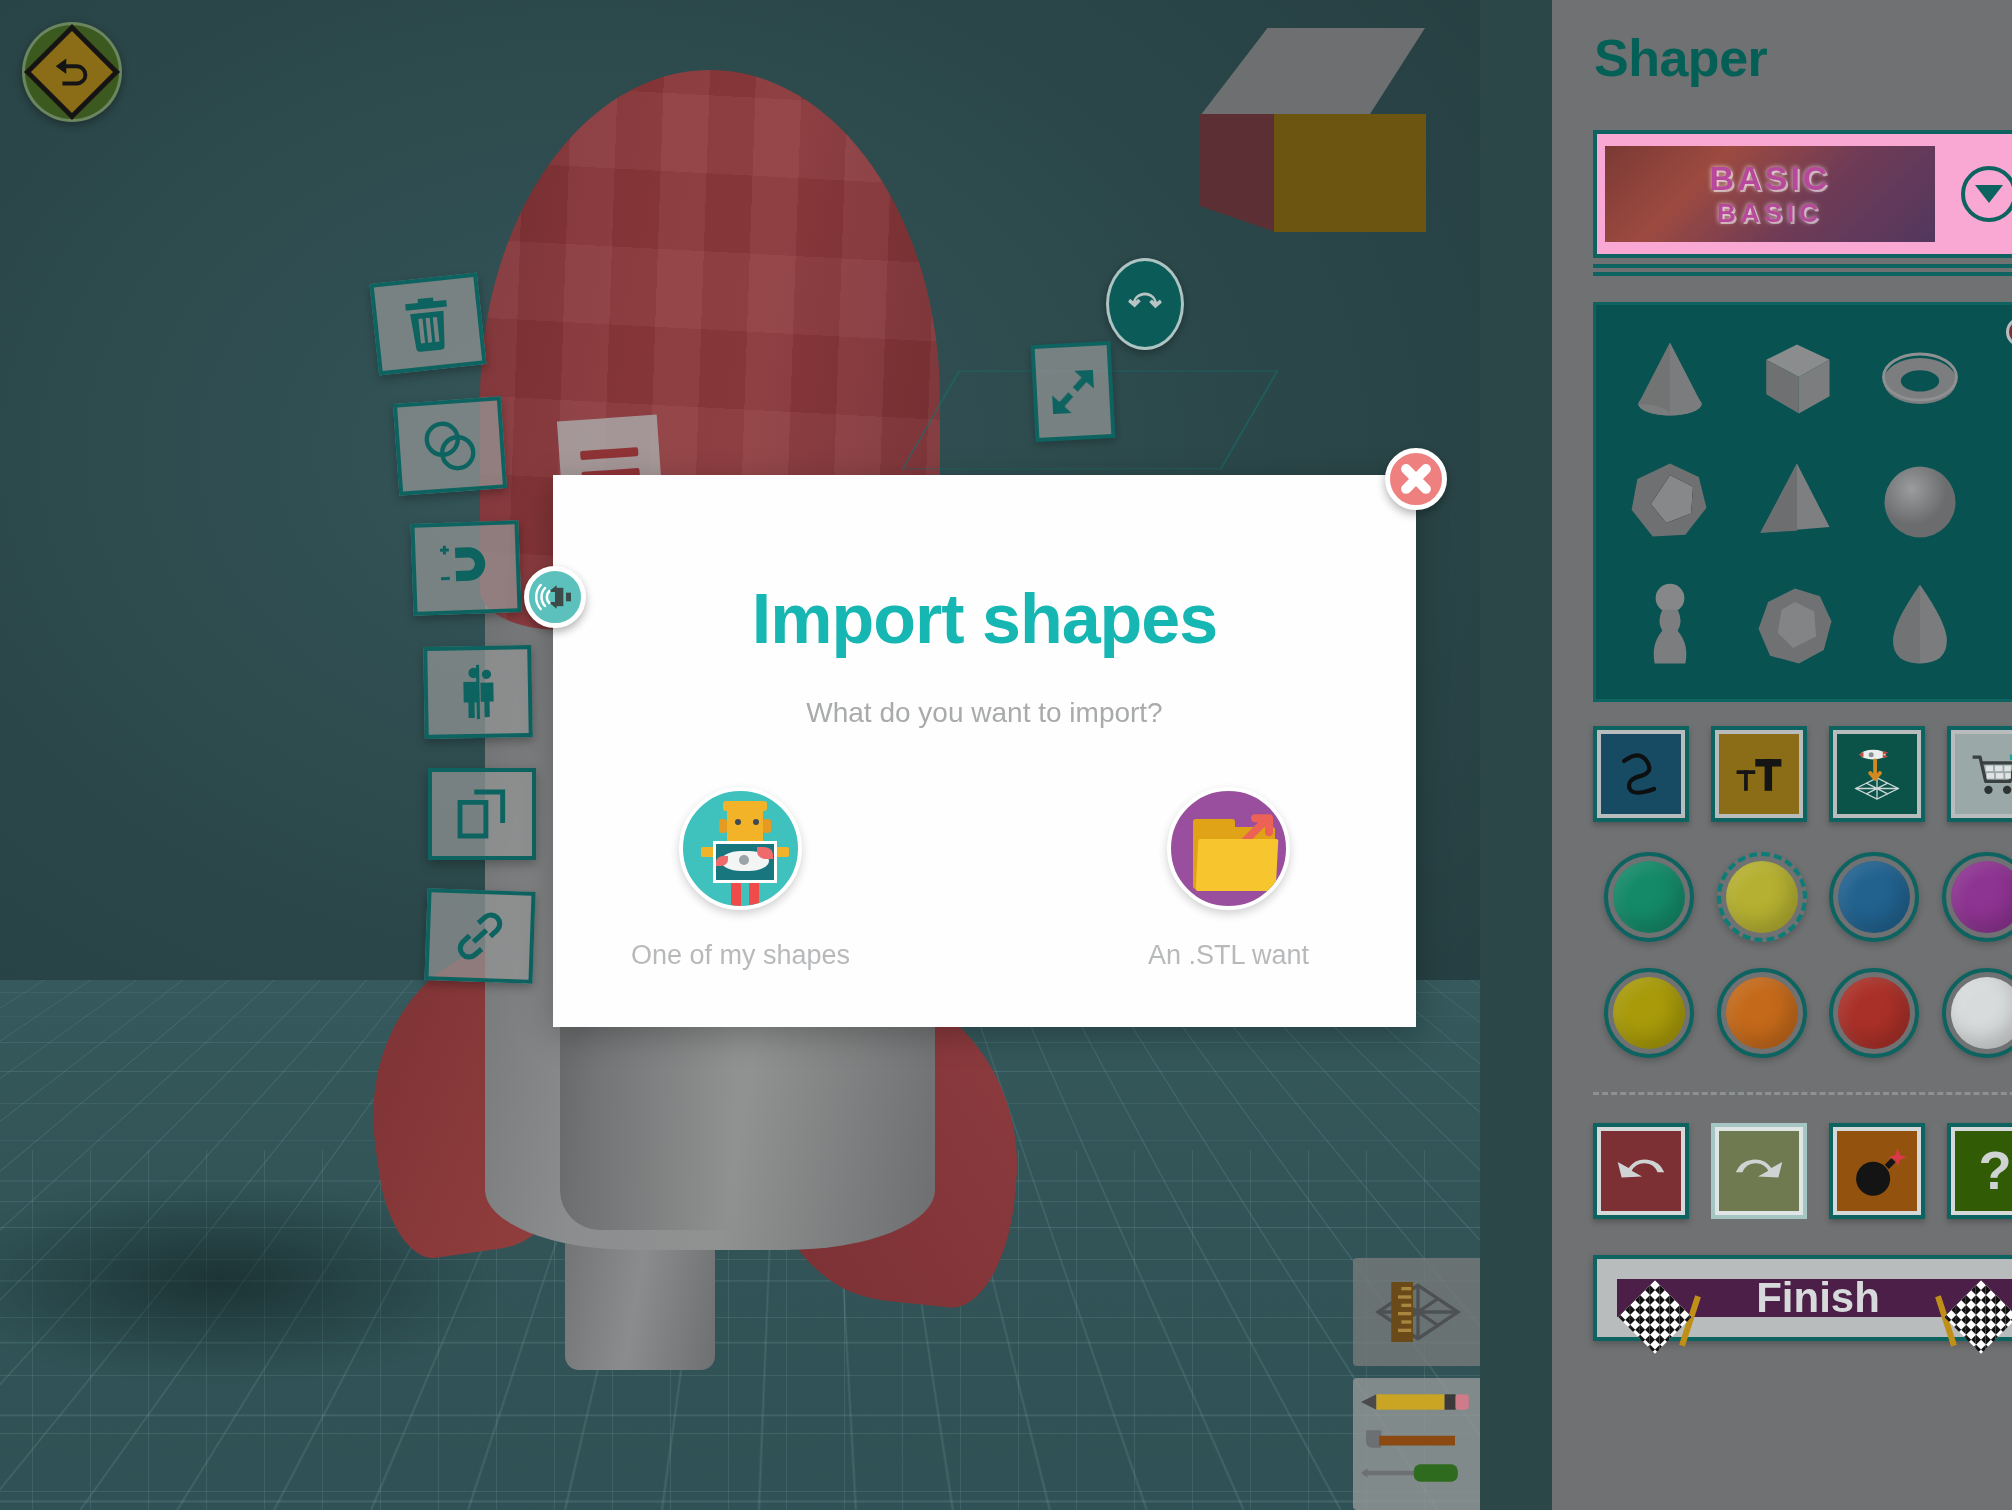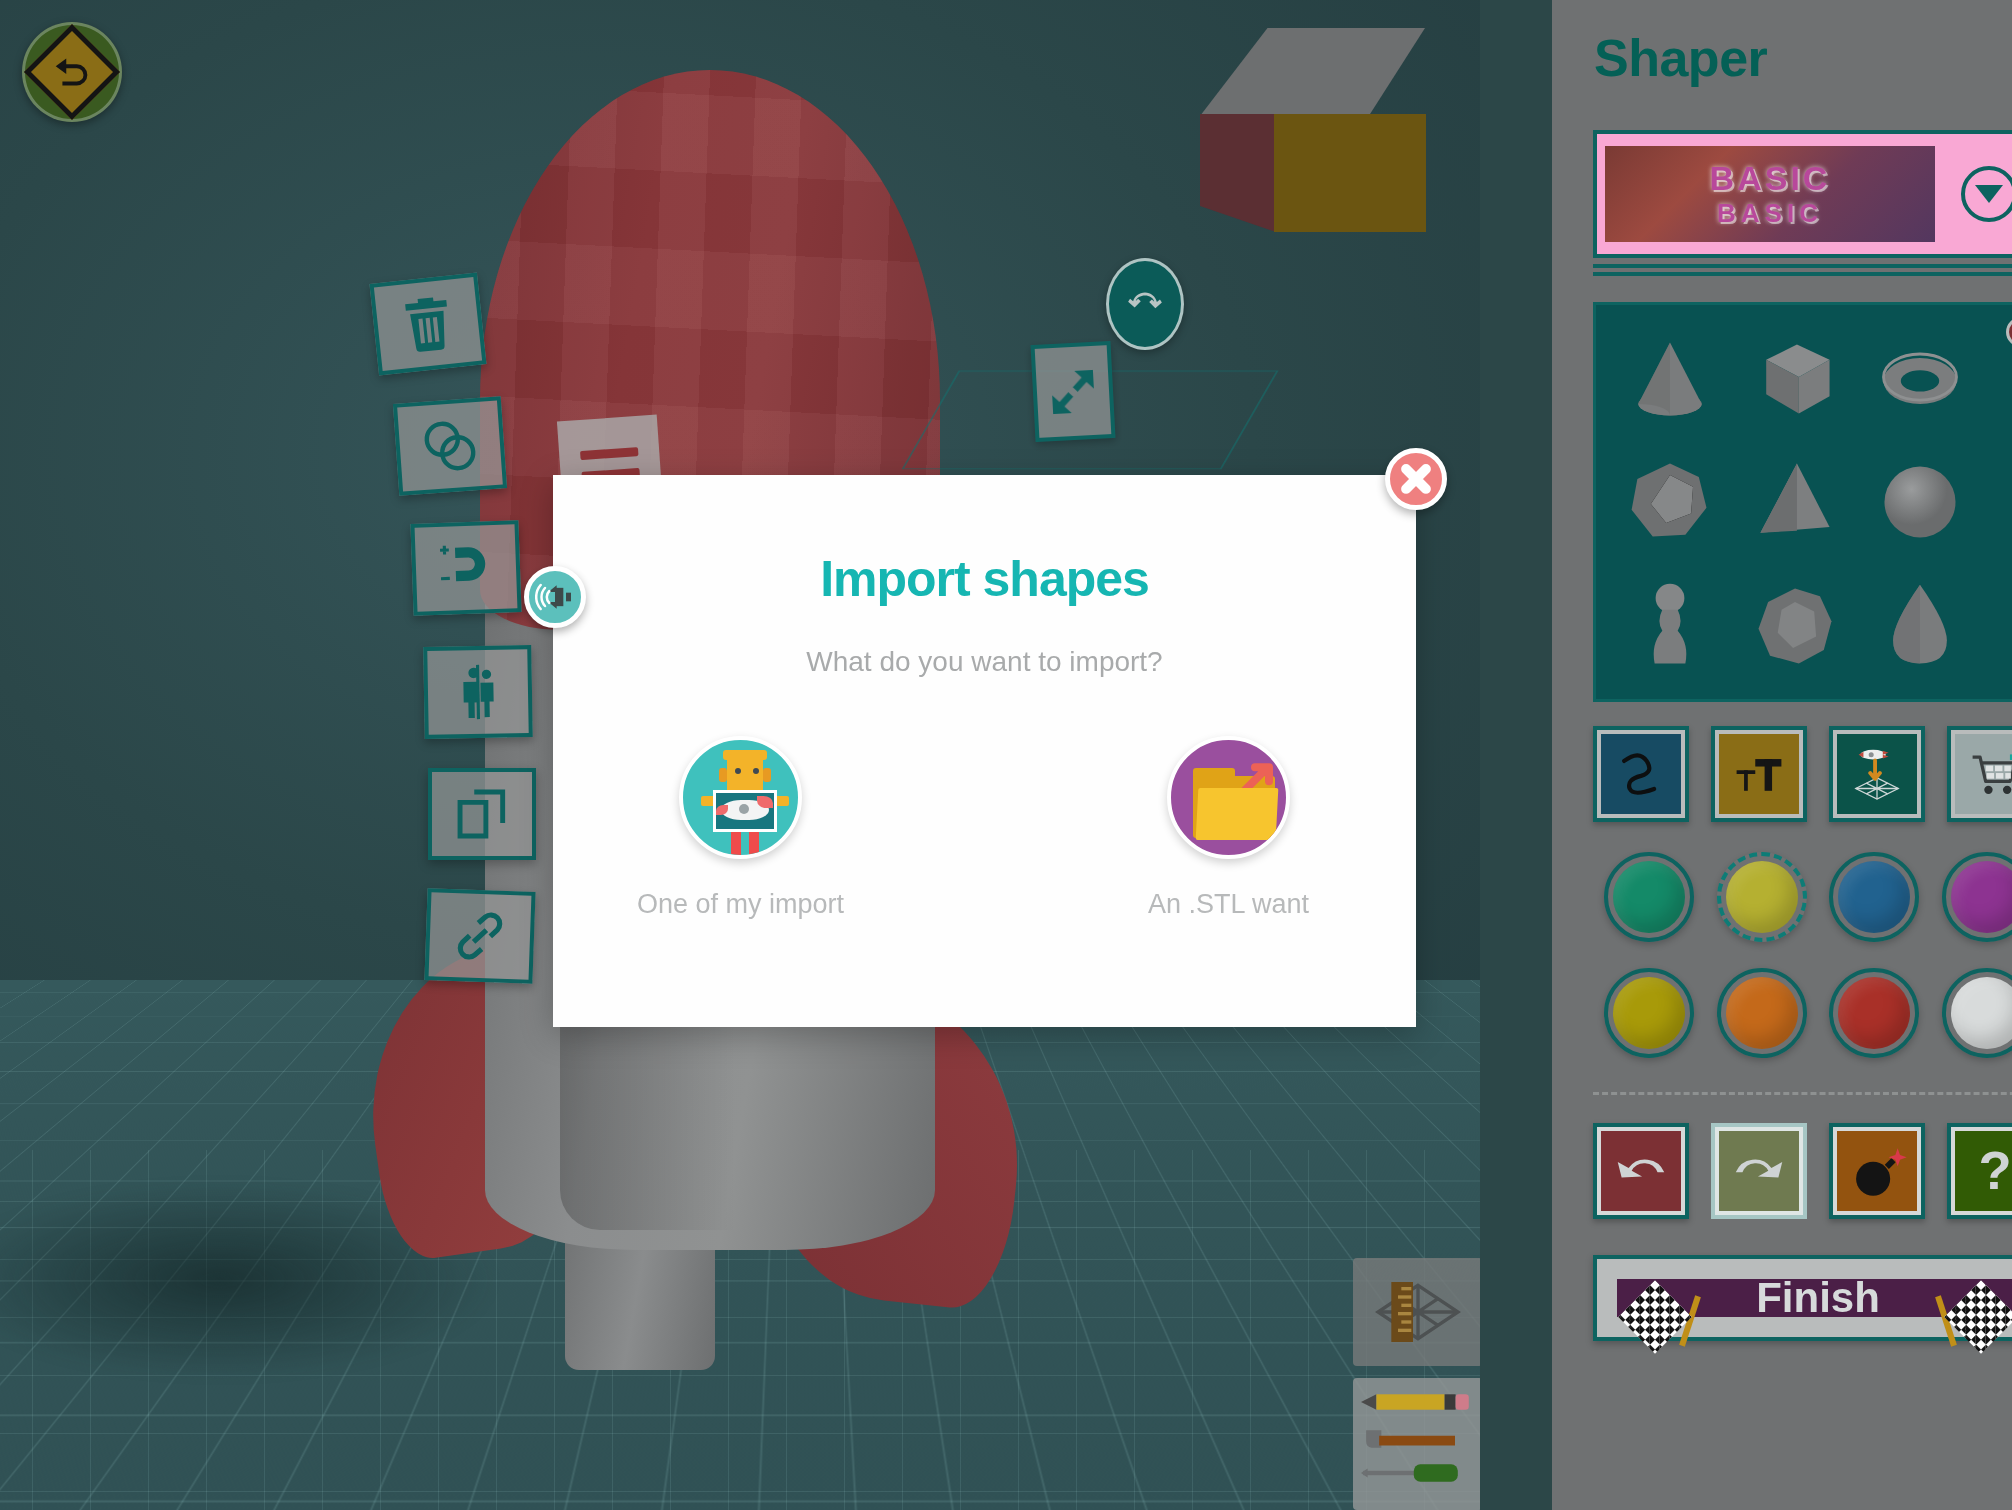"Import shapes" #modal h1 { font-size: 50px -> 70px; margin-top: 75px -> 104px }
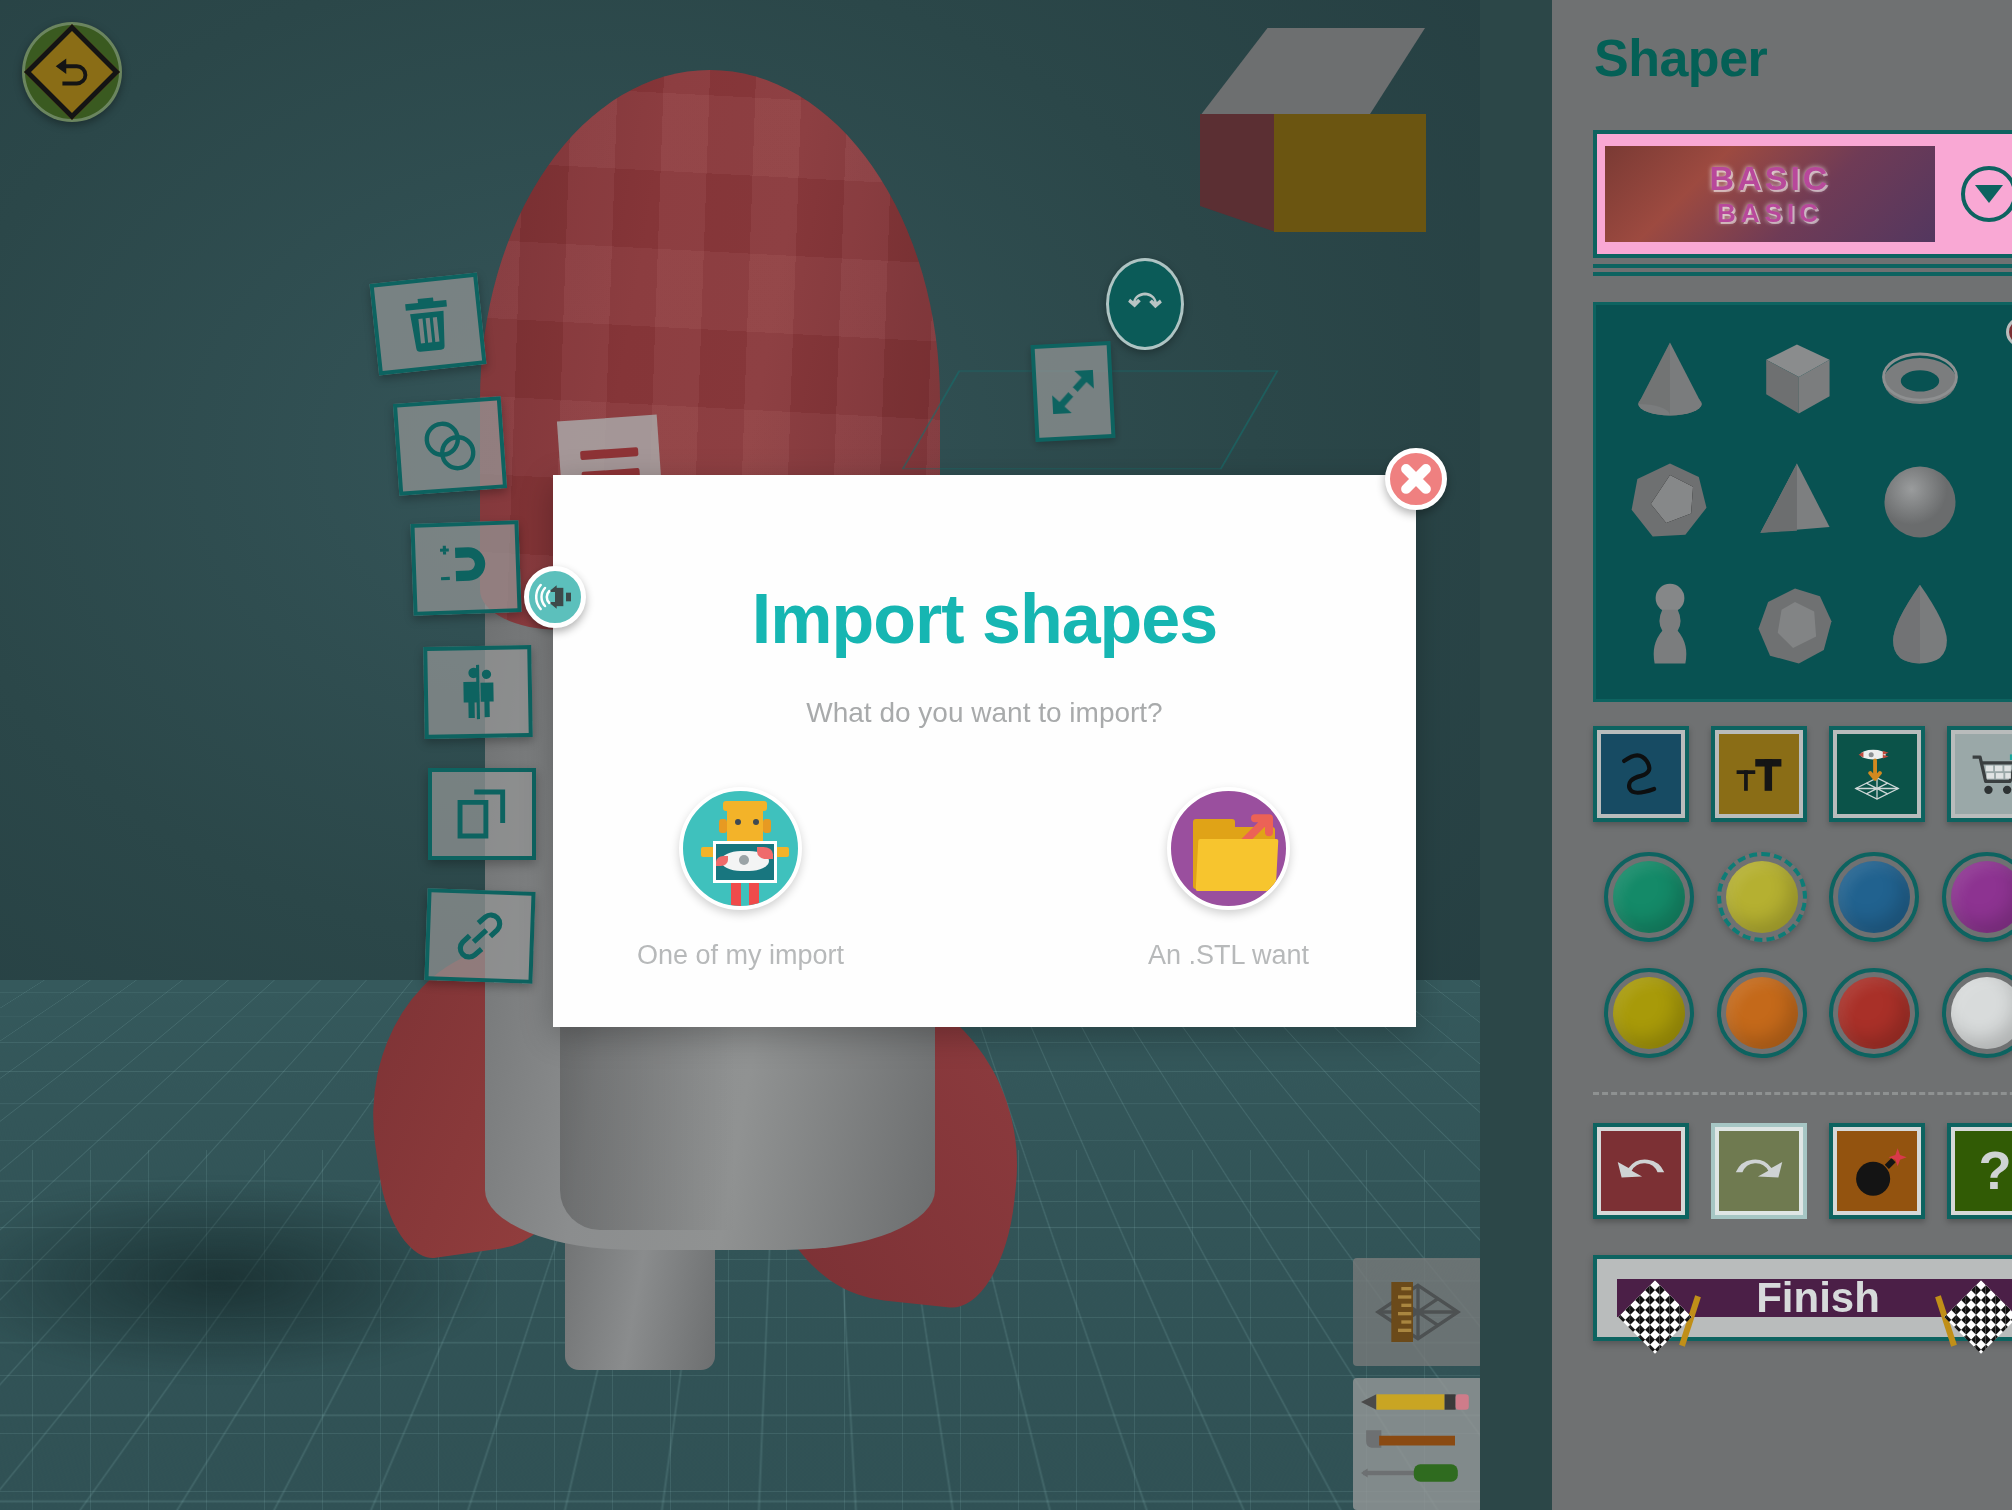"One of my import" div.lbl { text: import -> shapes }
